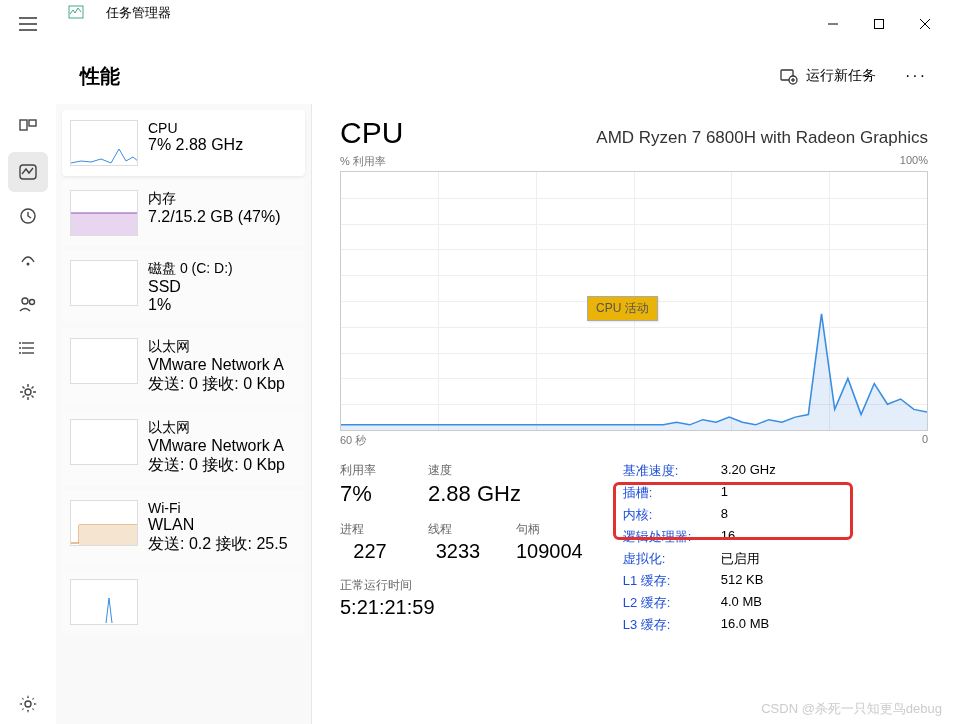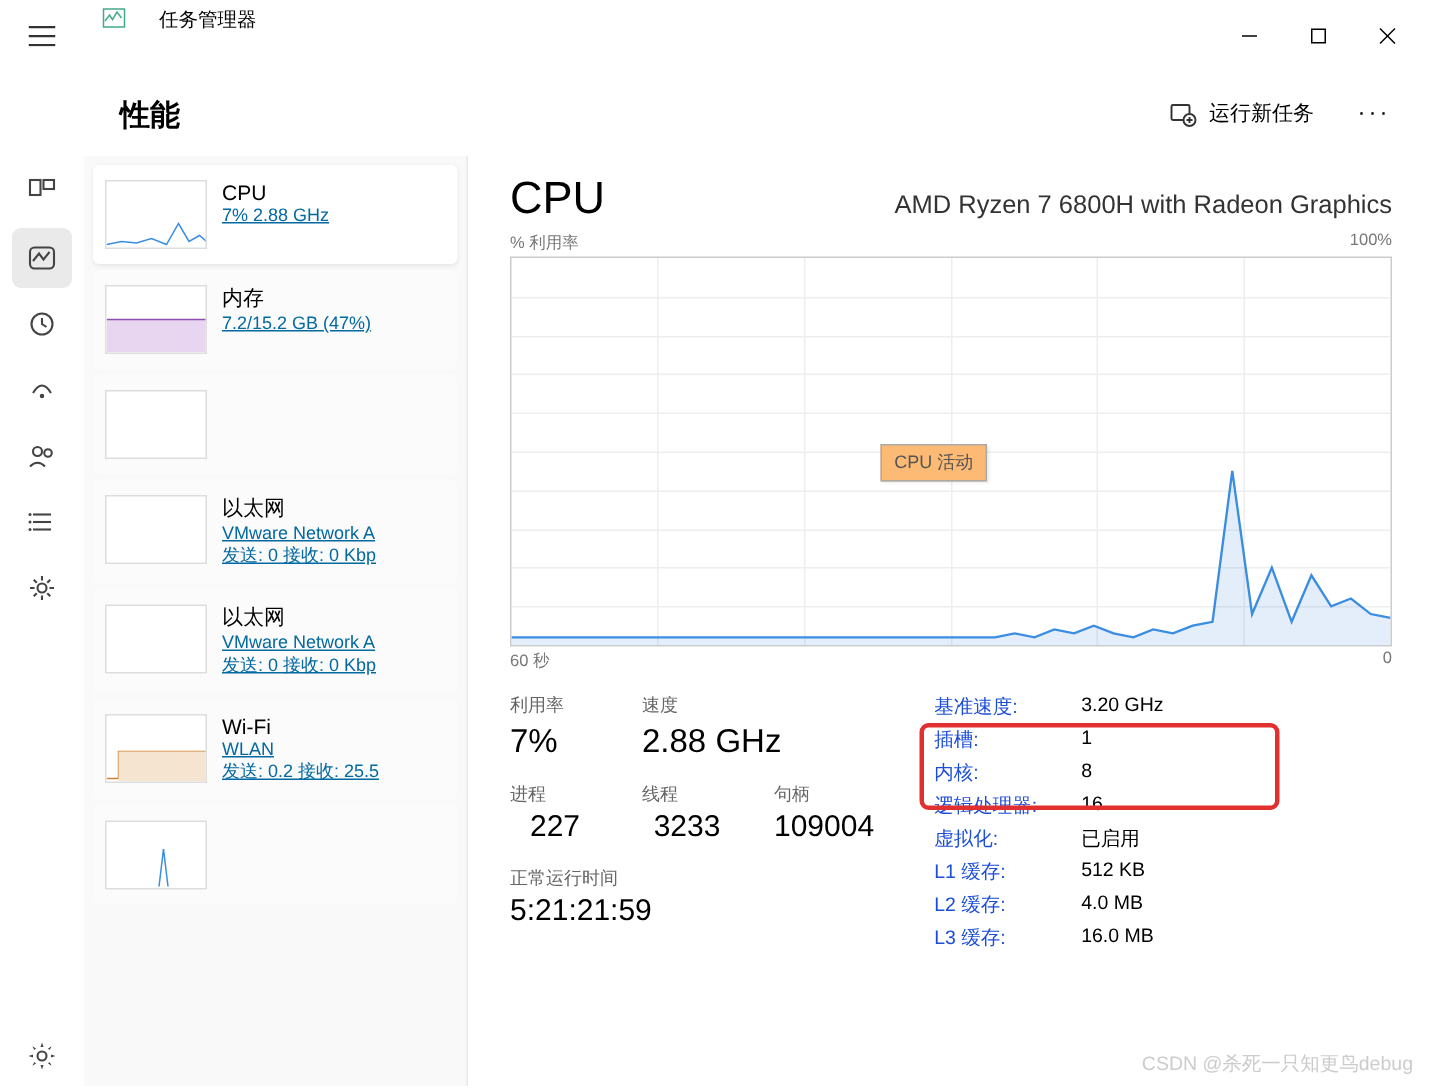"7% 2.88 GHz" .side-sub { color: #0369a1 -> #000000; font-size: 12px -> 16px; text-decoration: underline -> none }
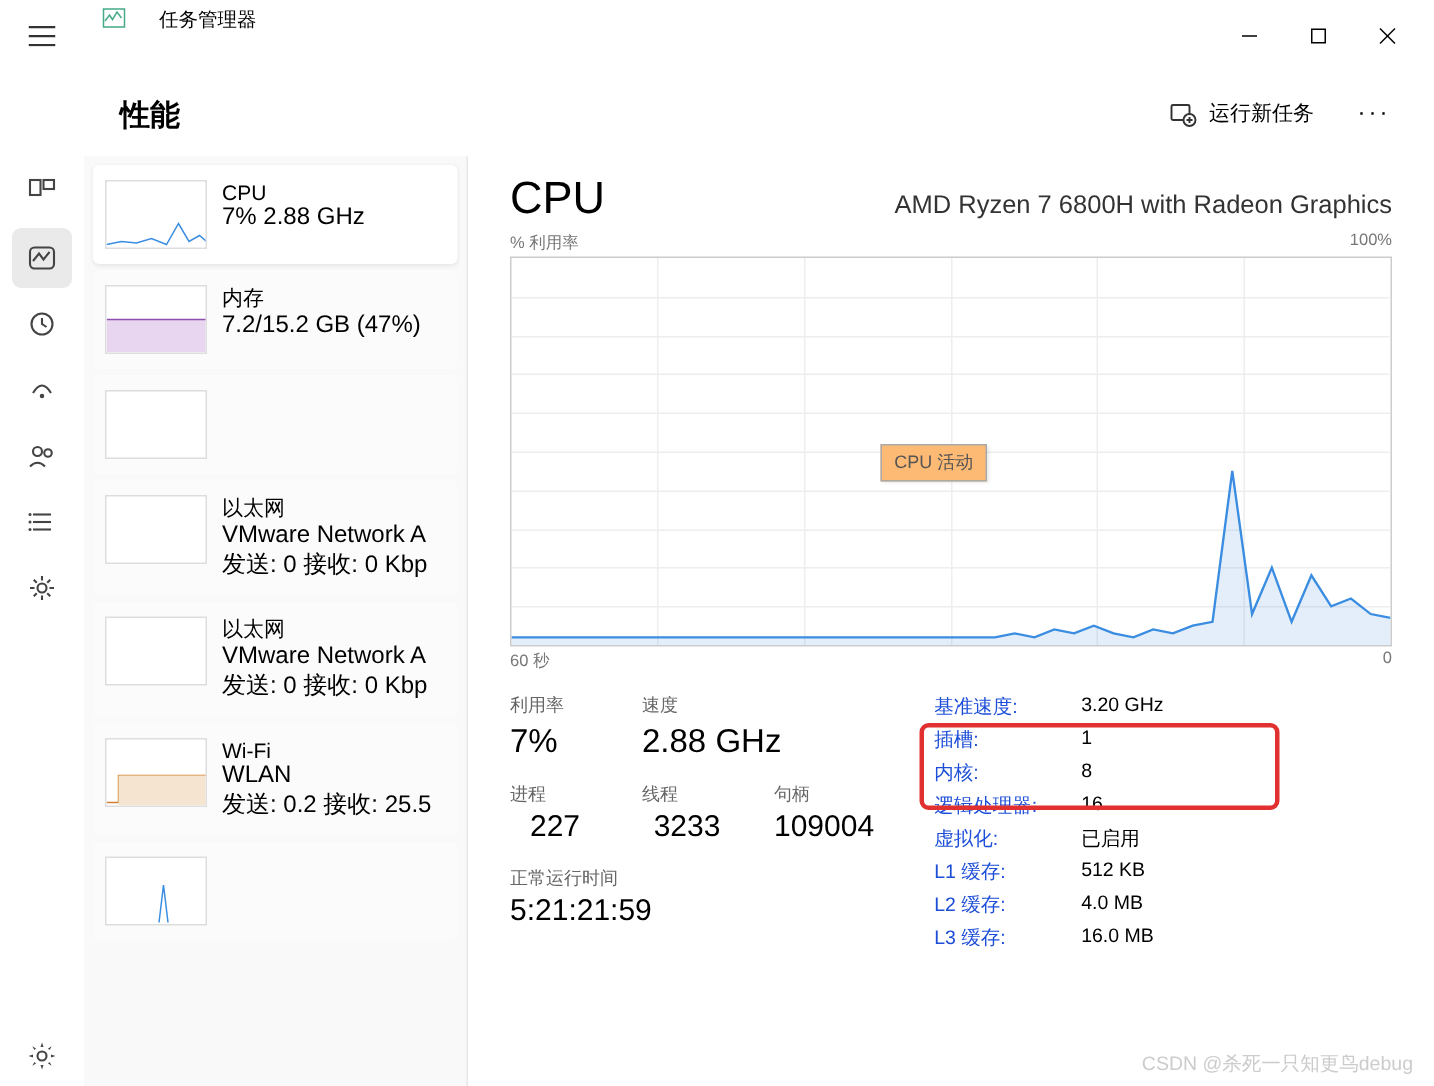"磁盘 0 (C: D:)" div.side-info { html: none -> <div> <div>磁盘 0 (C: D:)</div> <div>SSD</div> <div>1%</div> </div> }
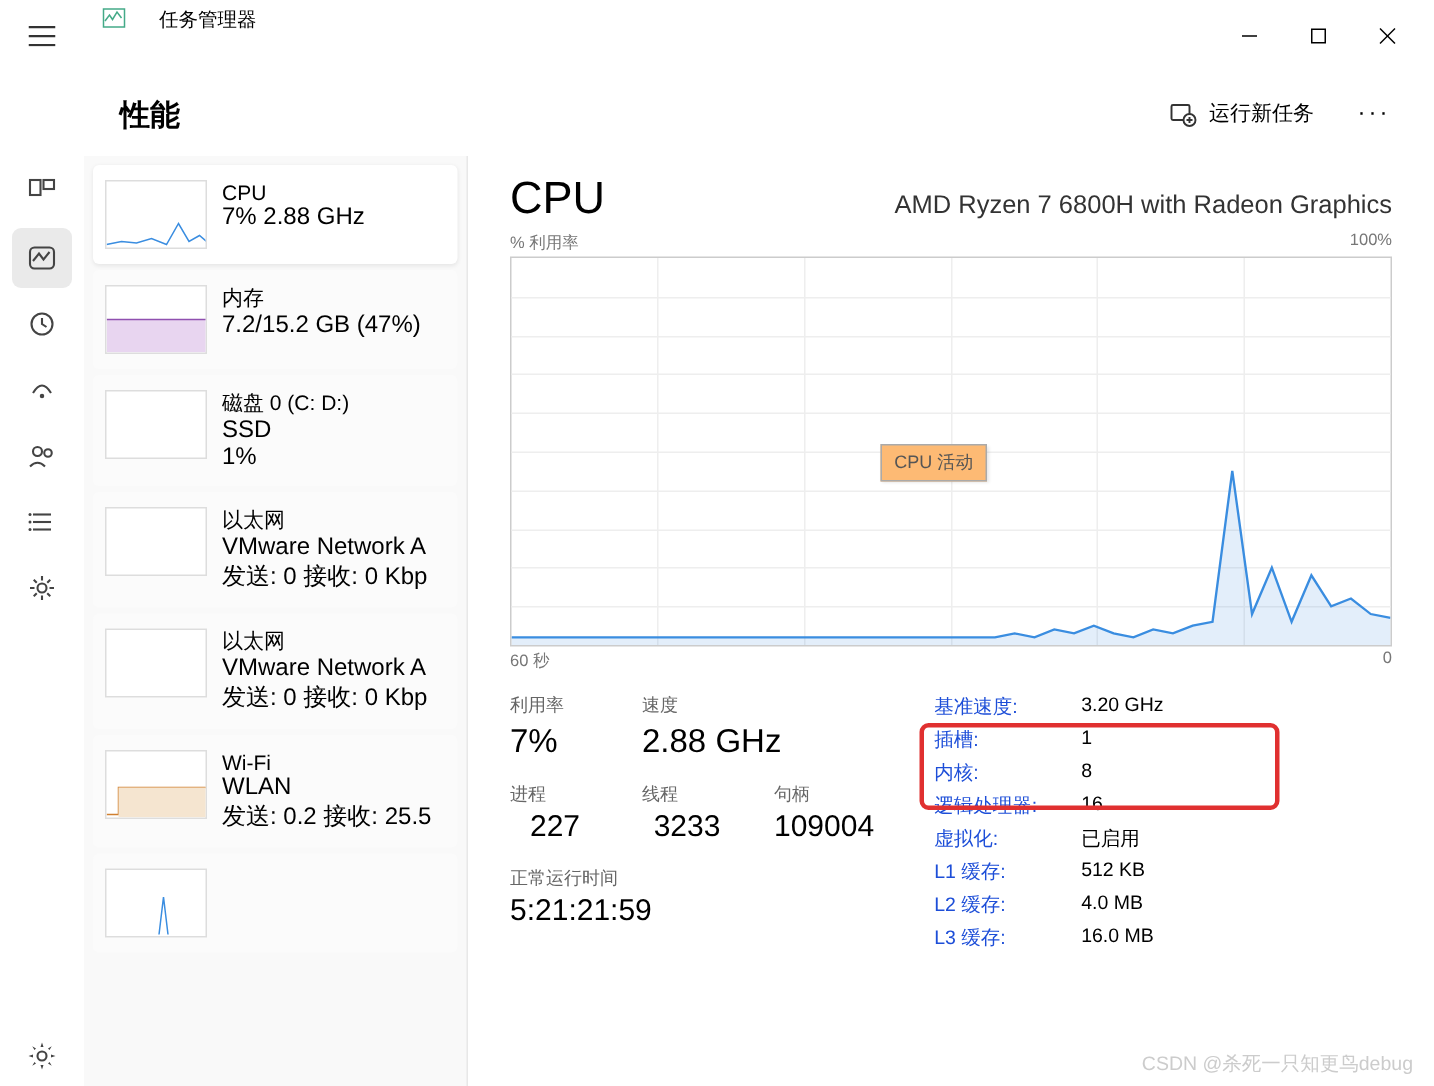"CPU 活动" .chart-tooltip { background: #fdba74 -> #eab308 }
